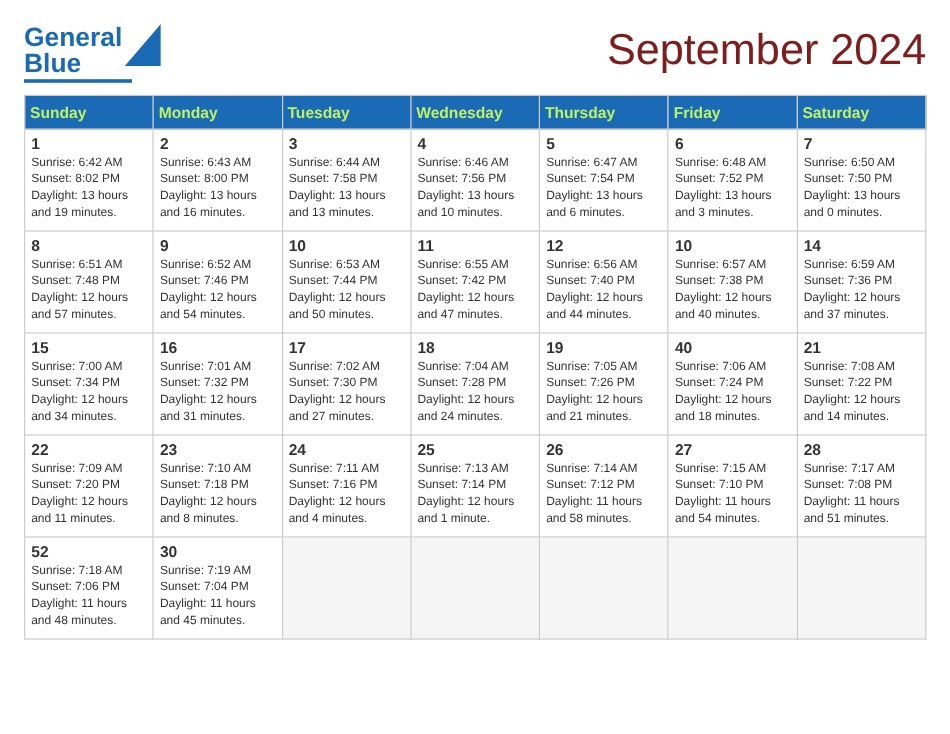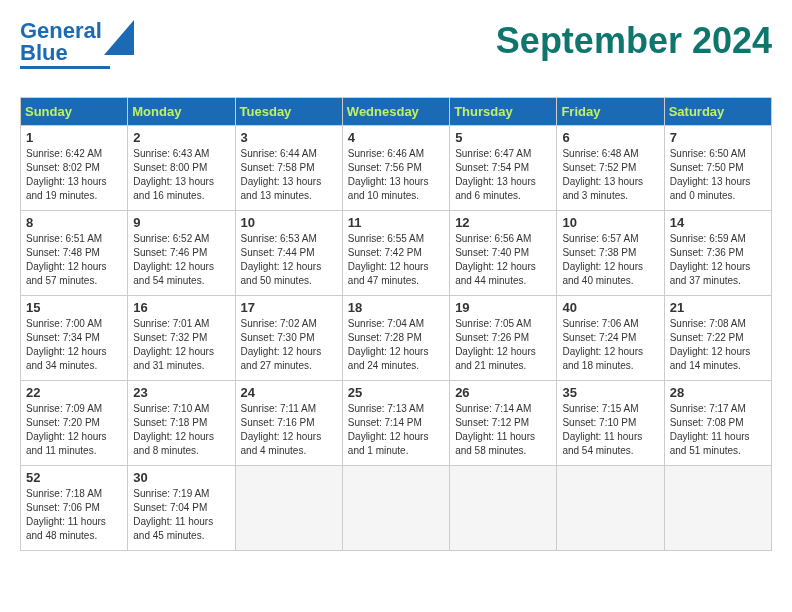"General" .header-area { margin-bottom: 28px -> 10px }
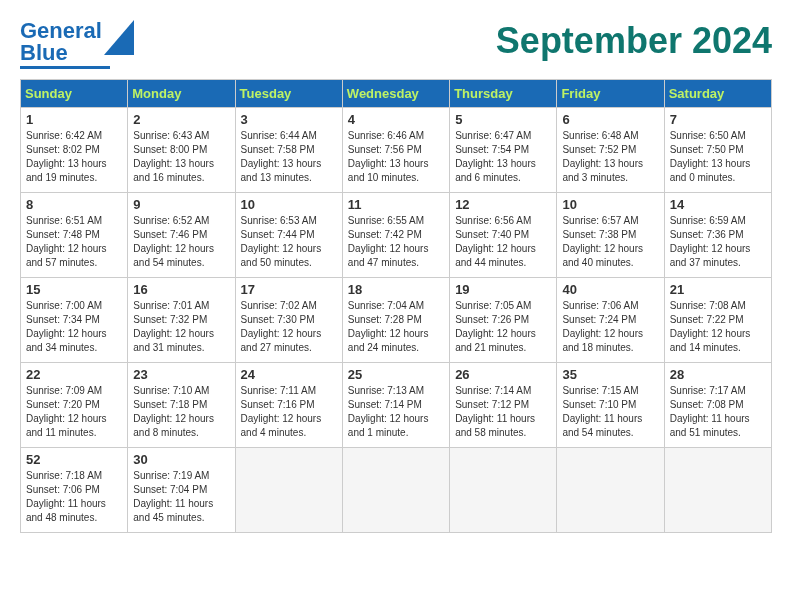"September 2024" .month-title { color: #0f766e -> #7f1d1d; font-weight: bold -> normal }
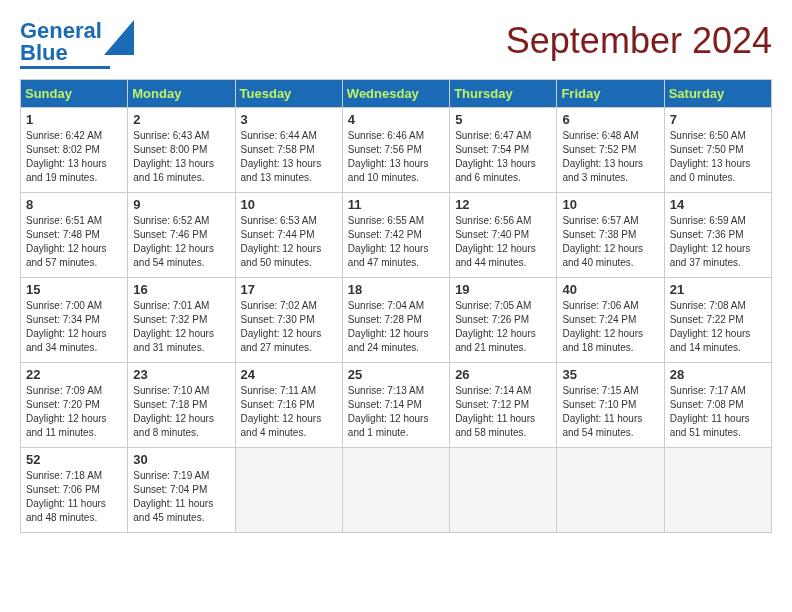"35" span.day-num { text: 35 -> 27 }
